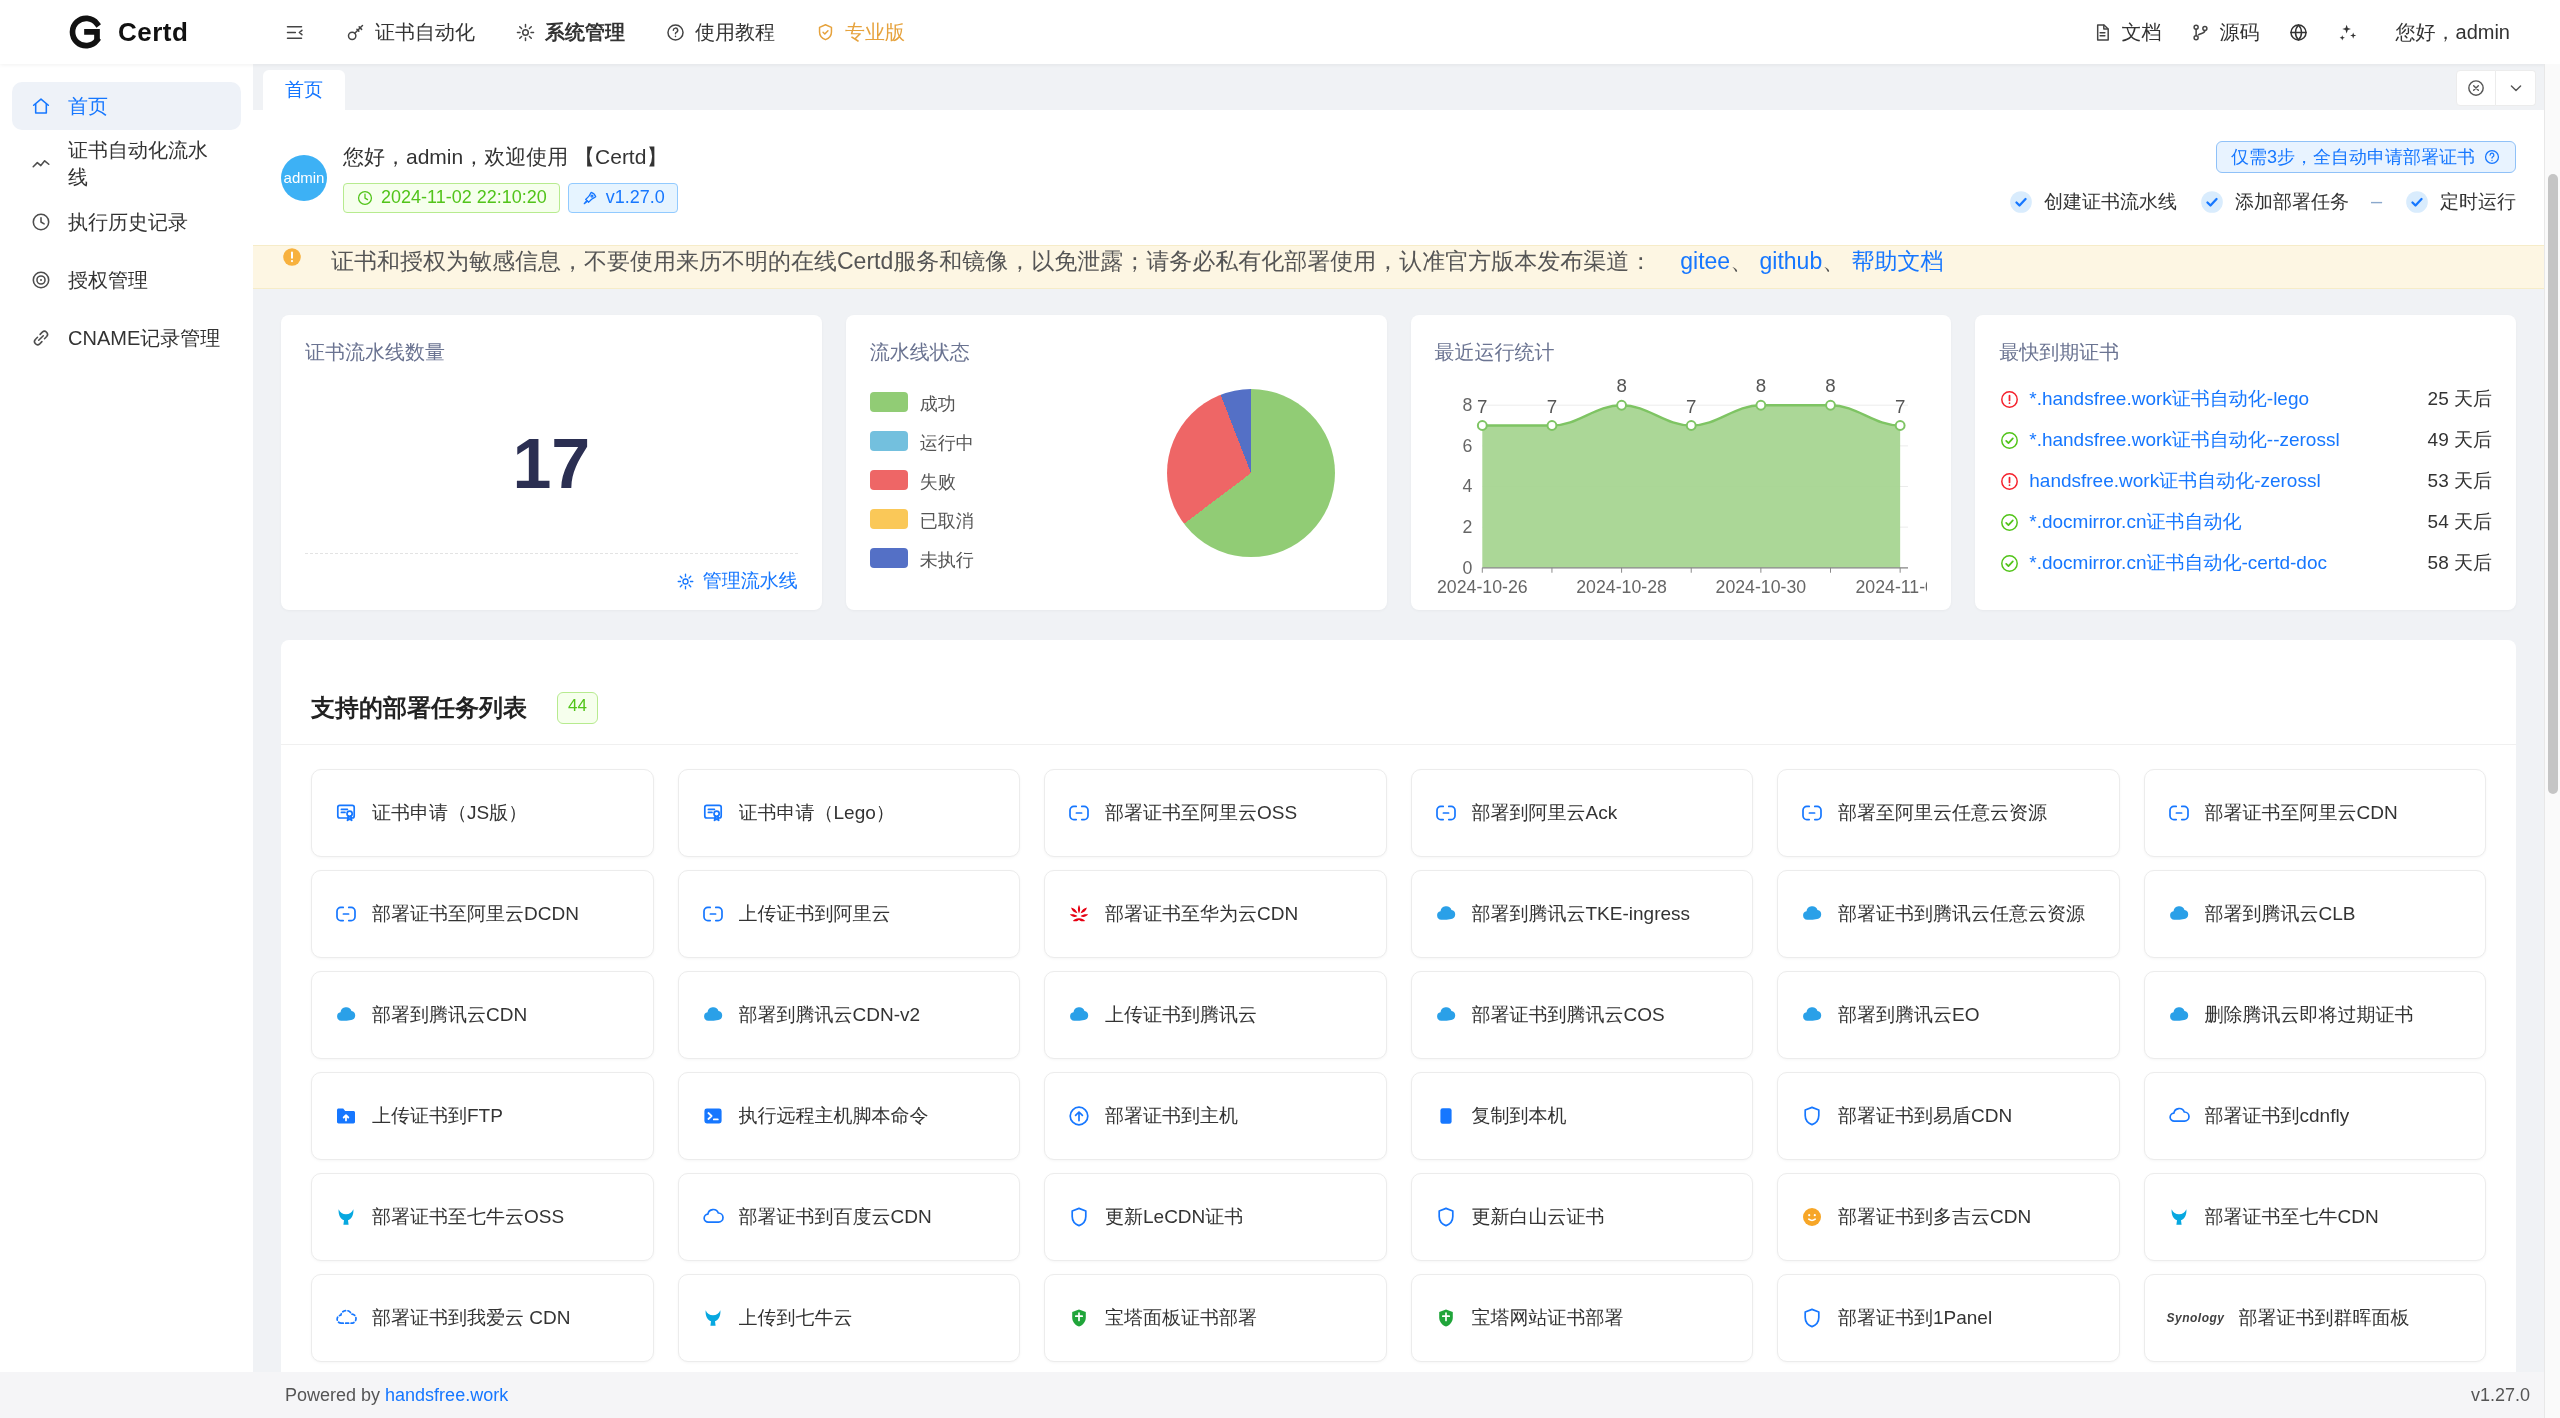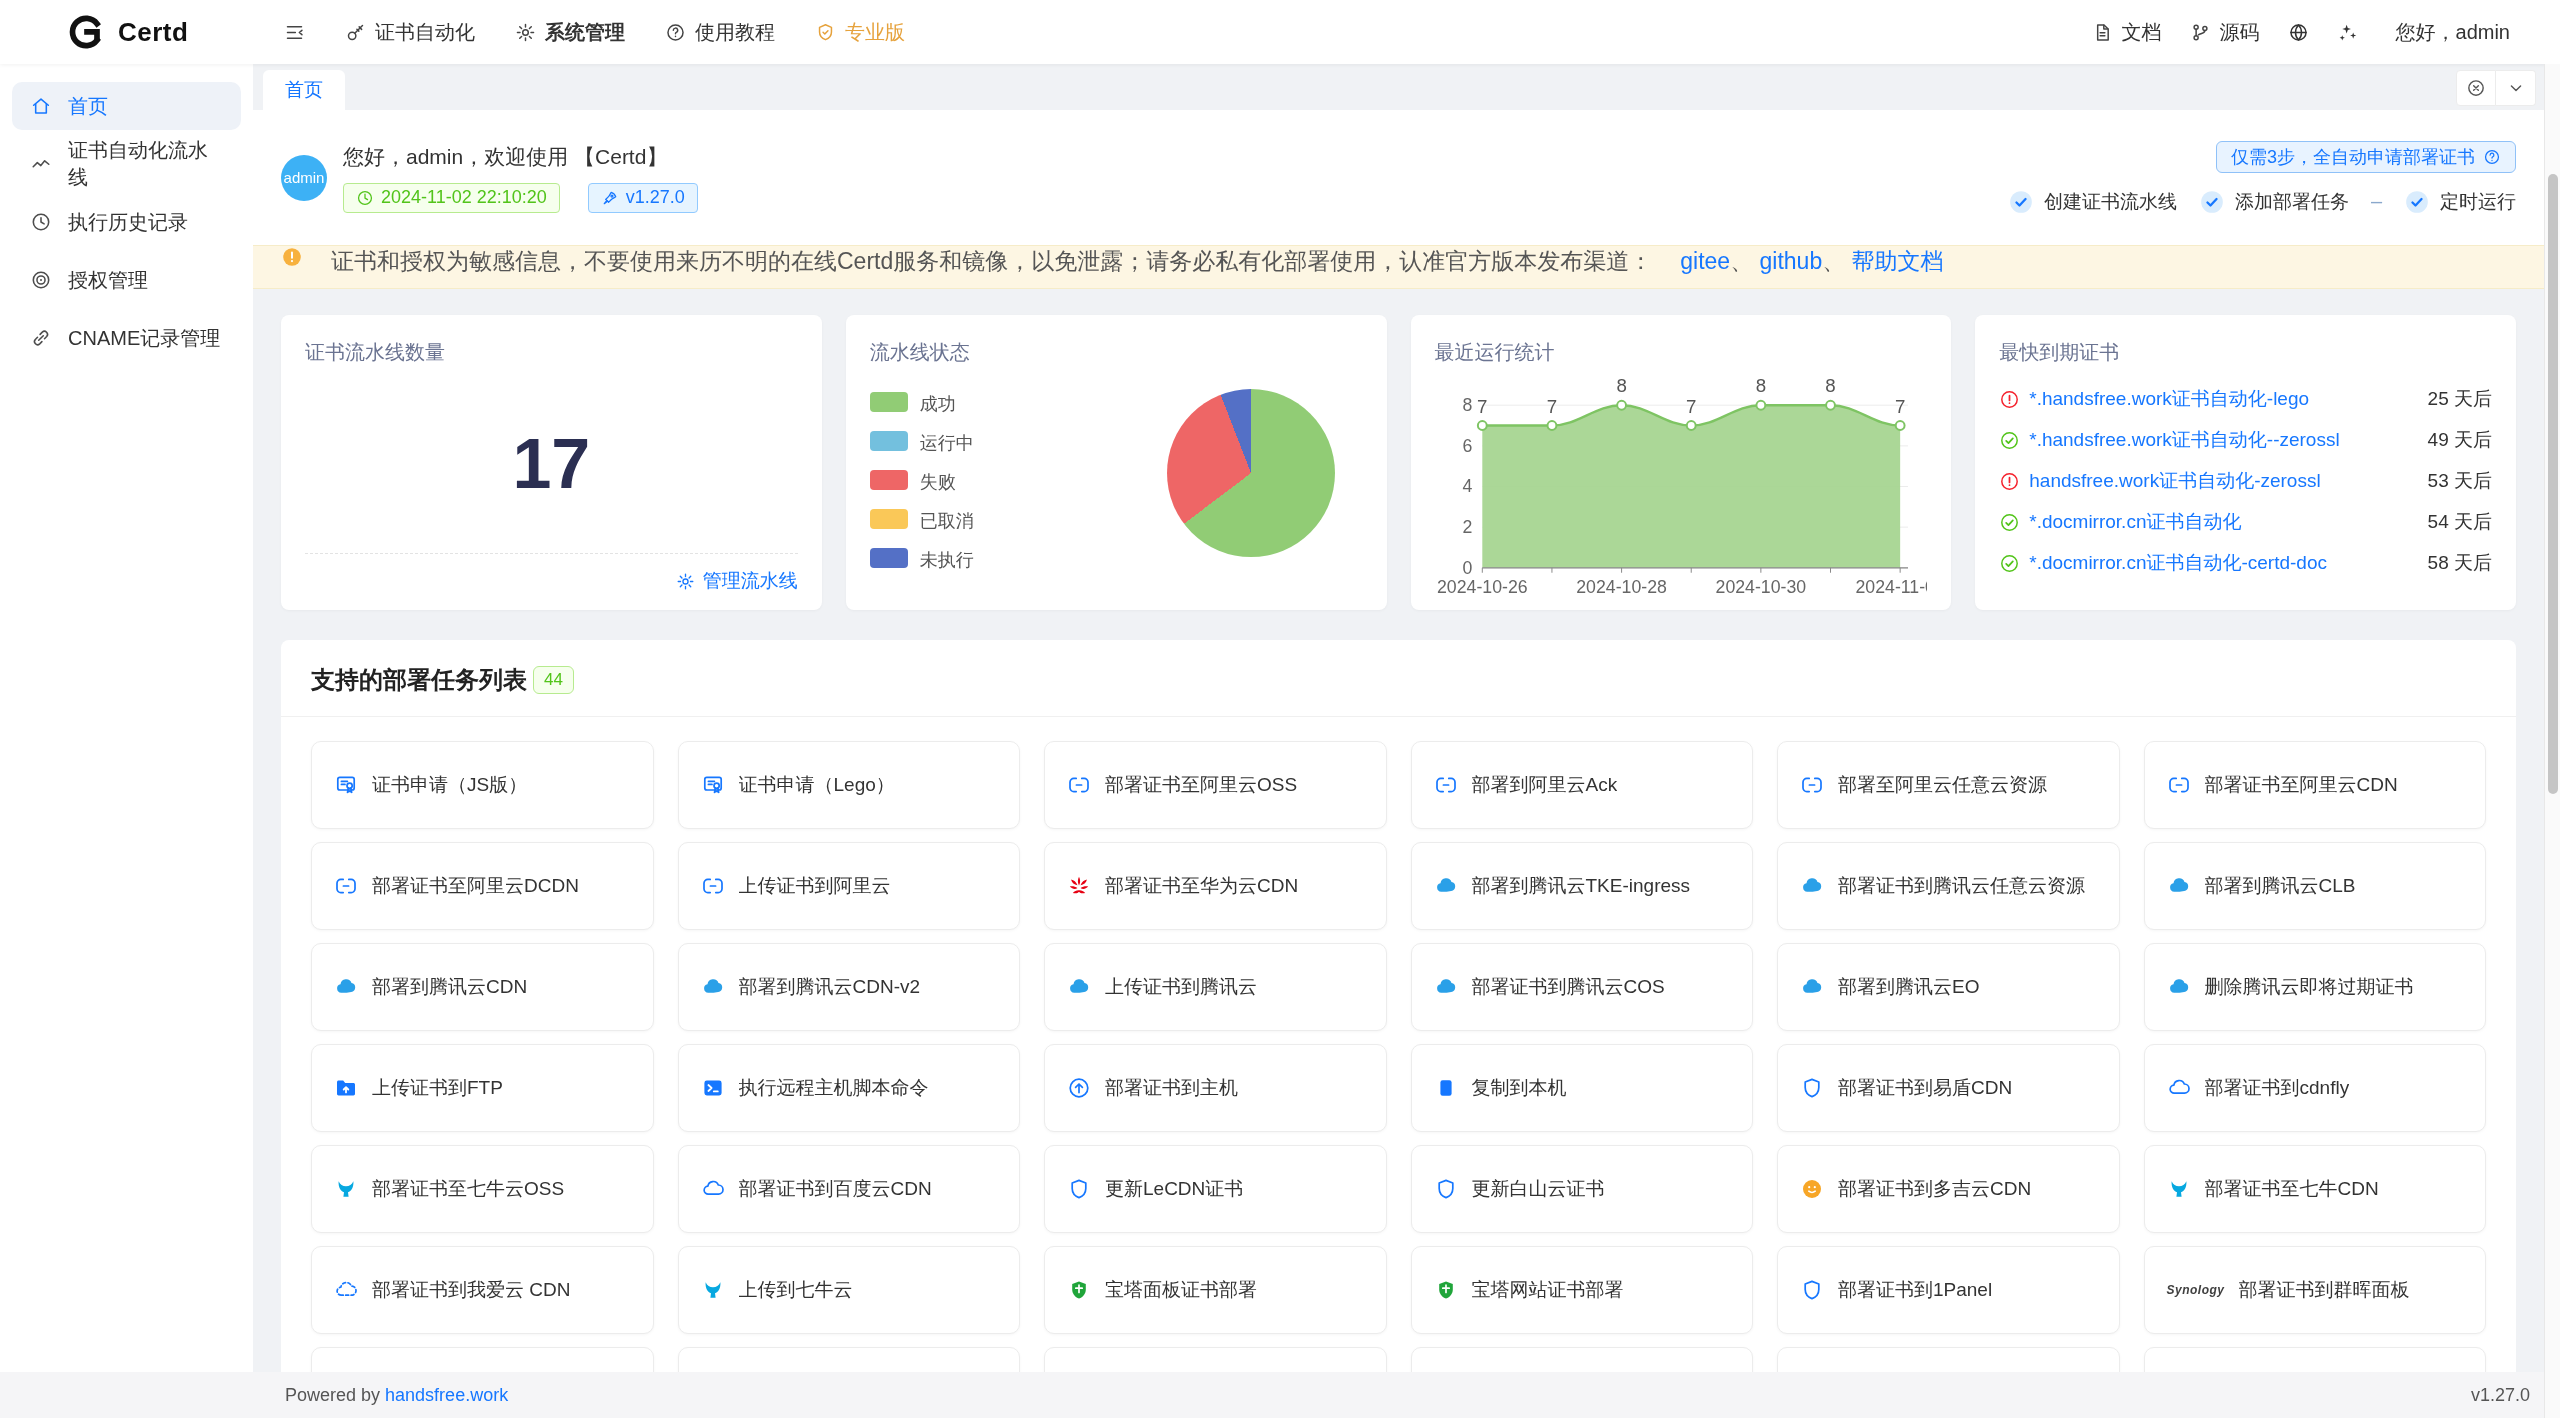"2024-11-02 22:10:20" .tag-row { gap: 28px -> 8px }
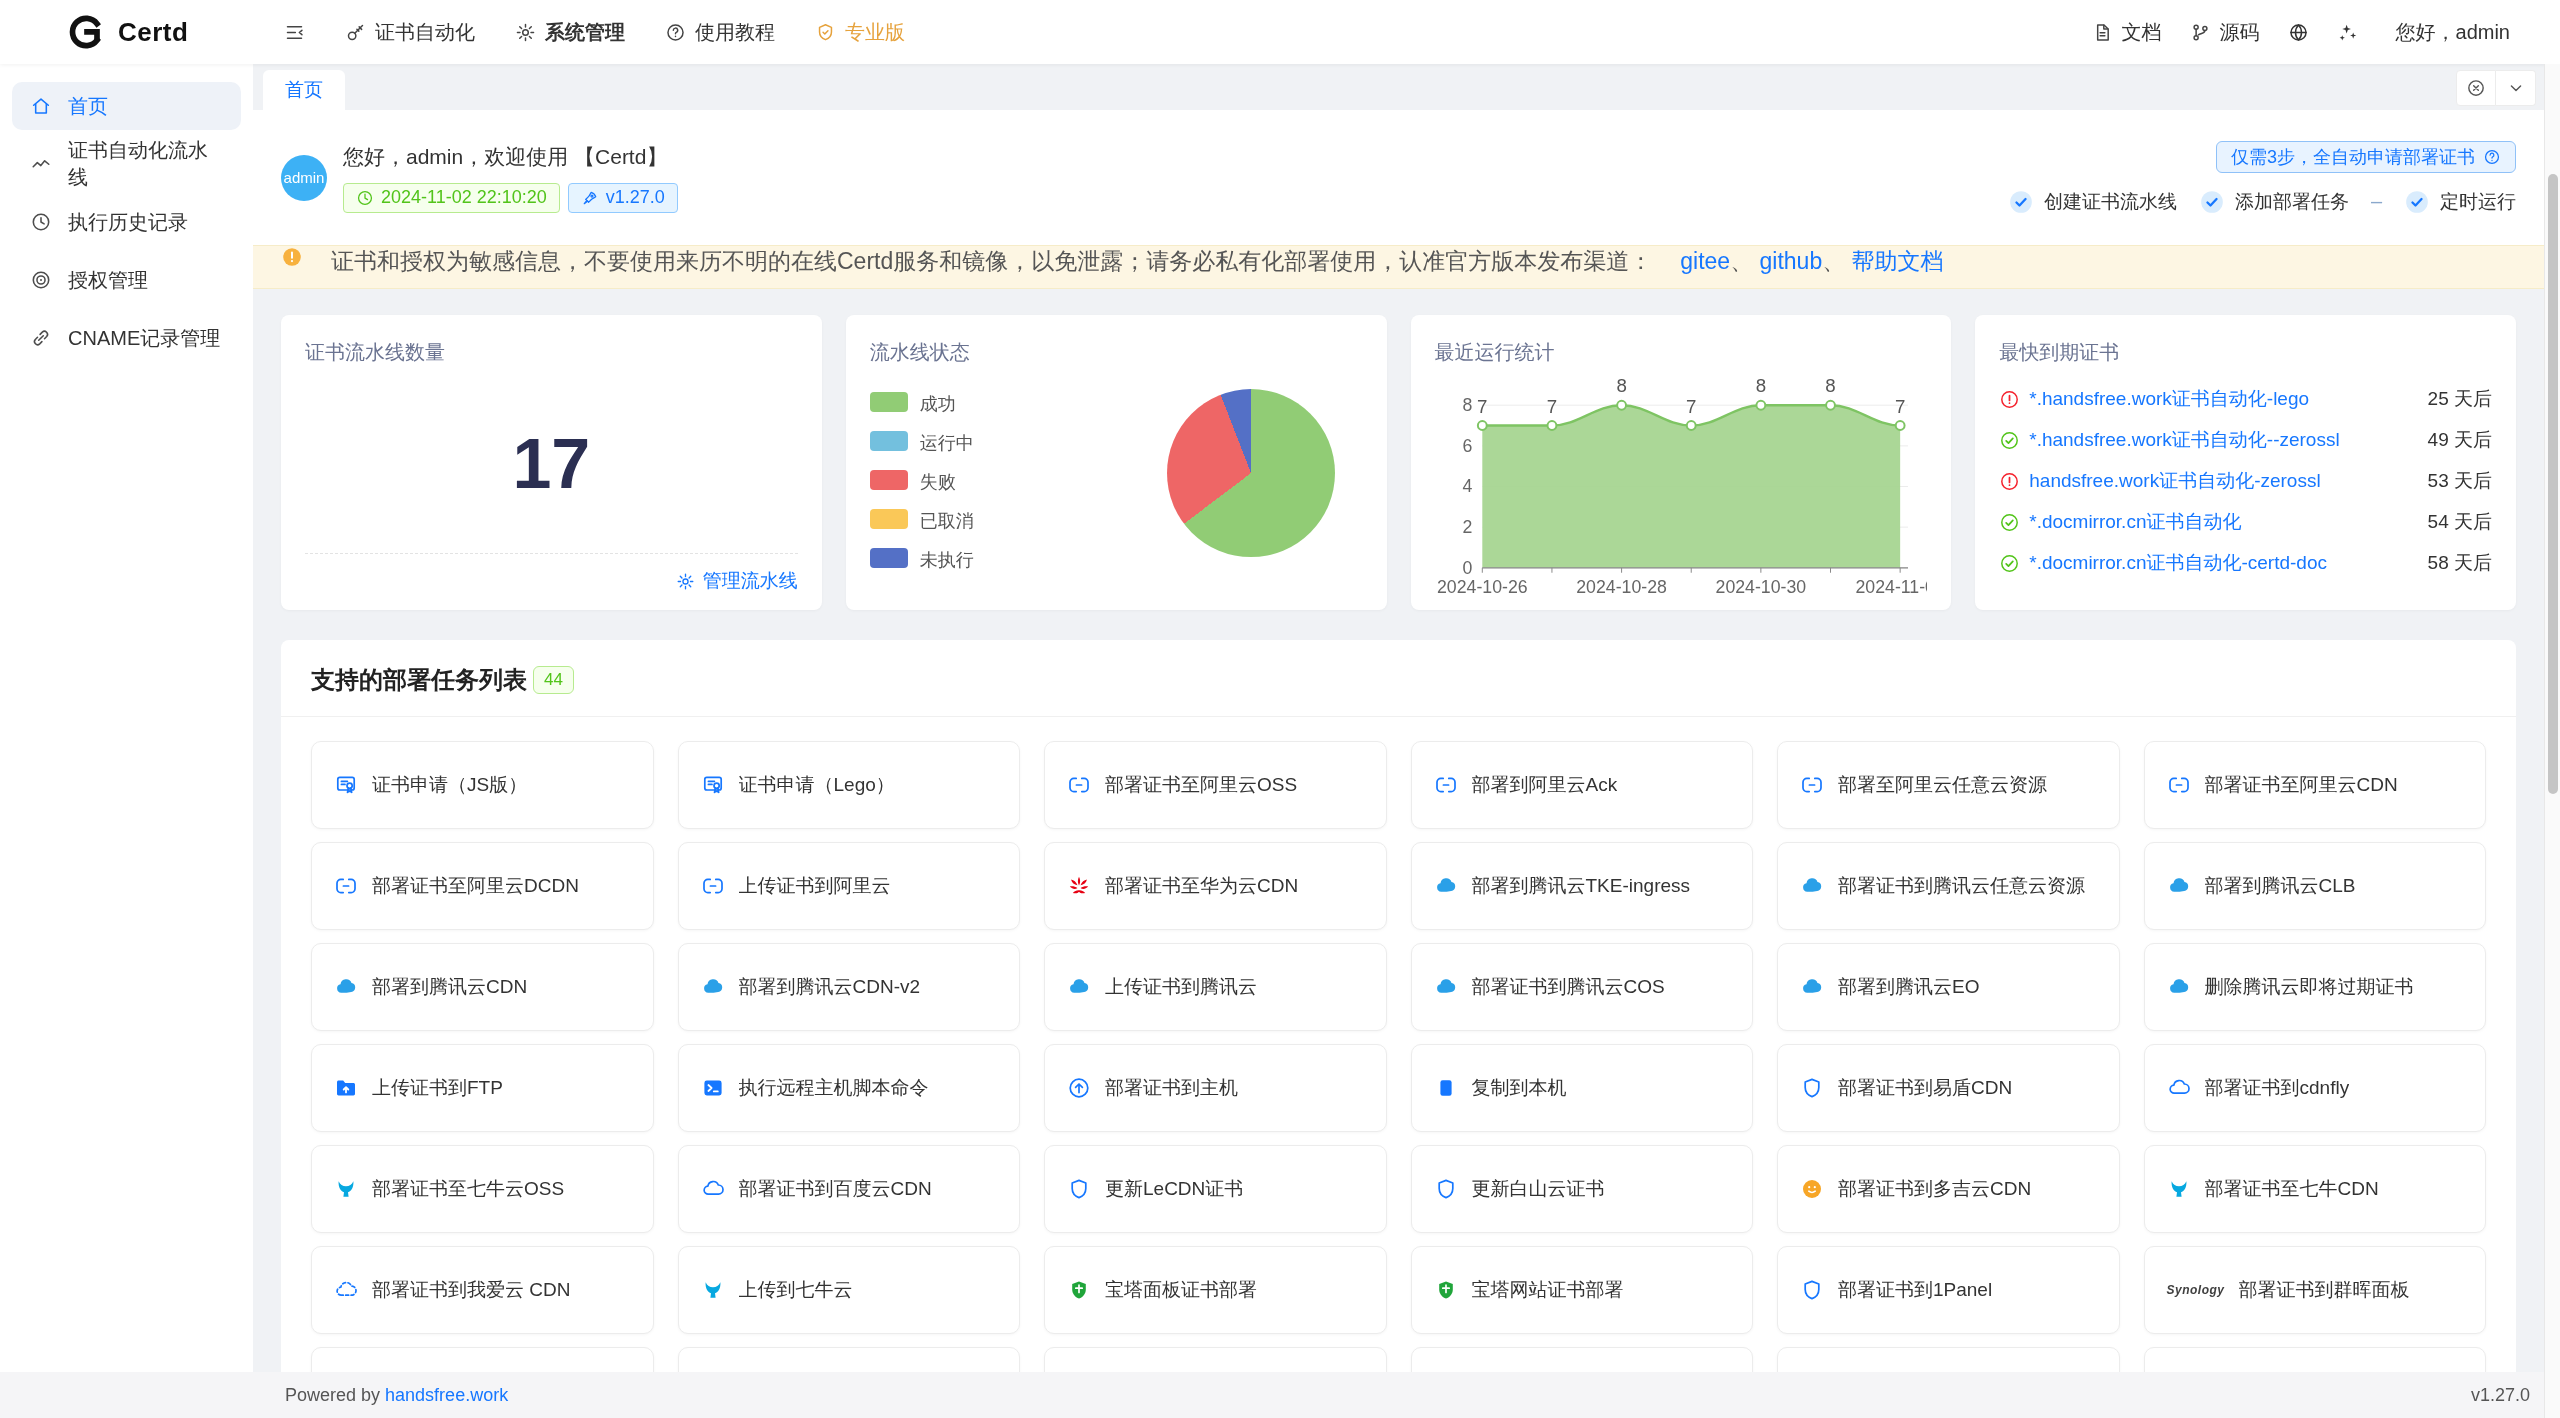"支持的部署任务列表" .panel-head { align-items: center -> none; gap: 6px -> 30px; margin-top: none -> 28px }
